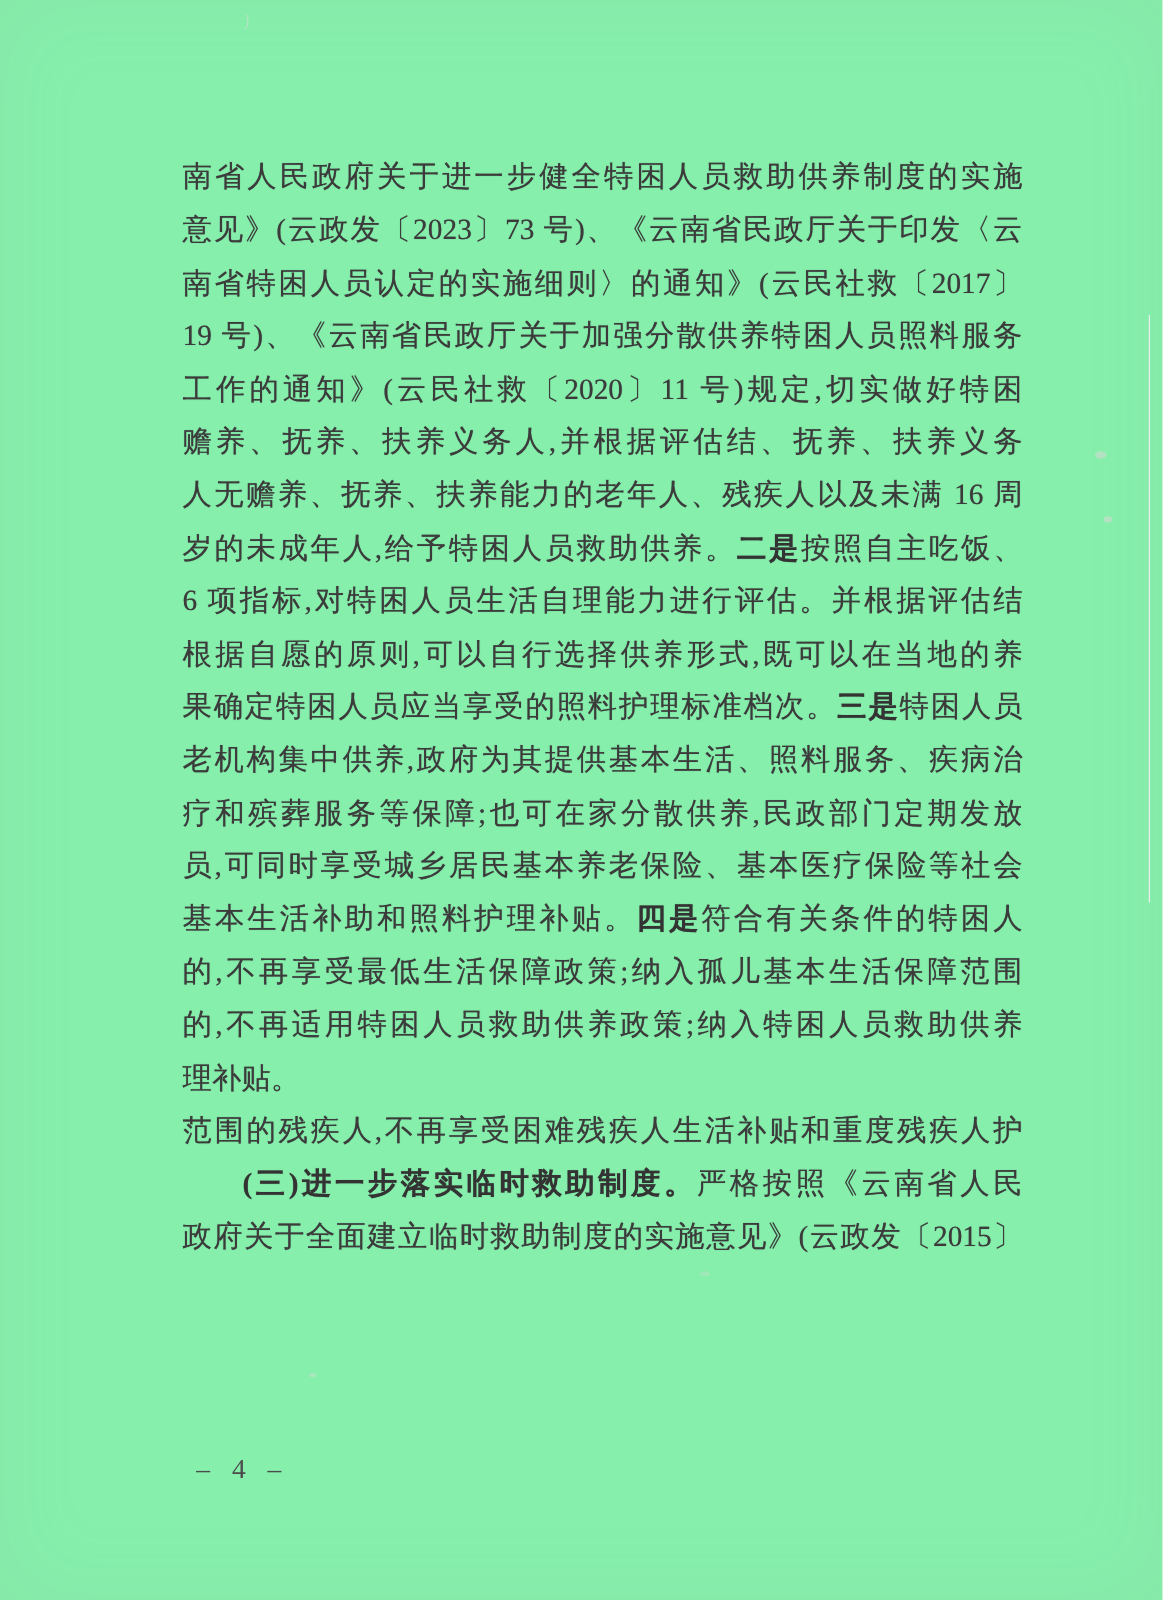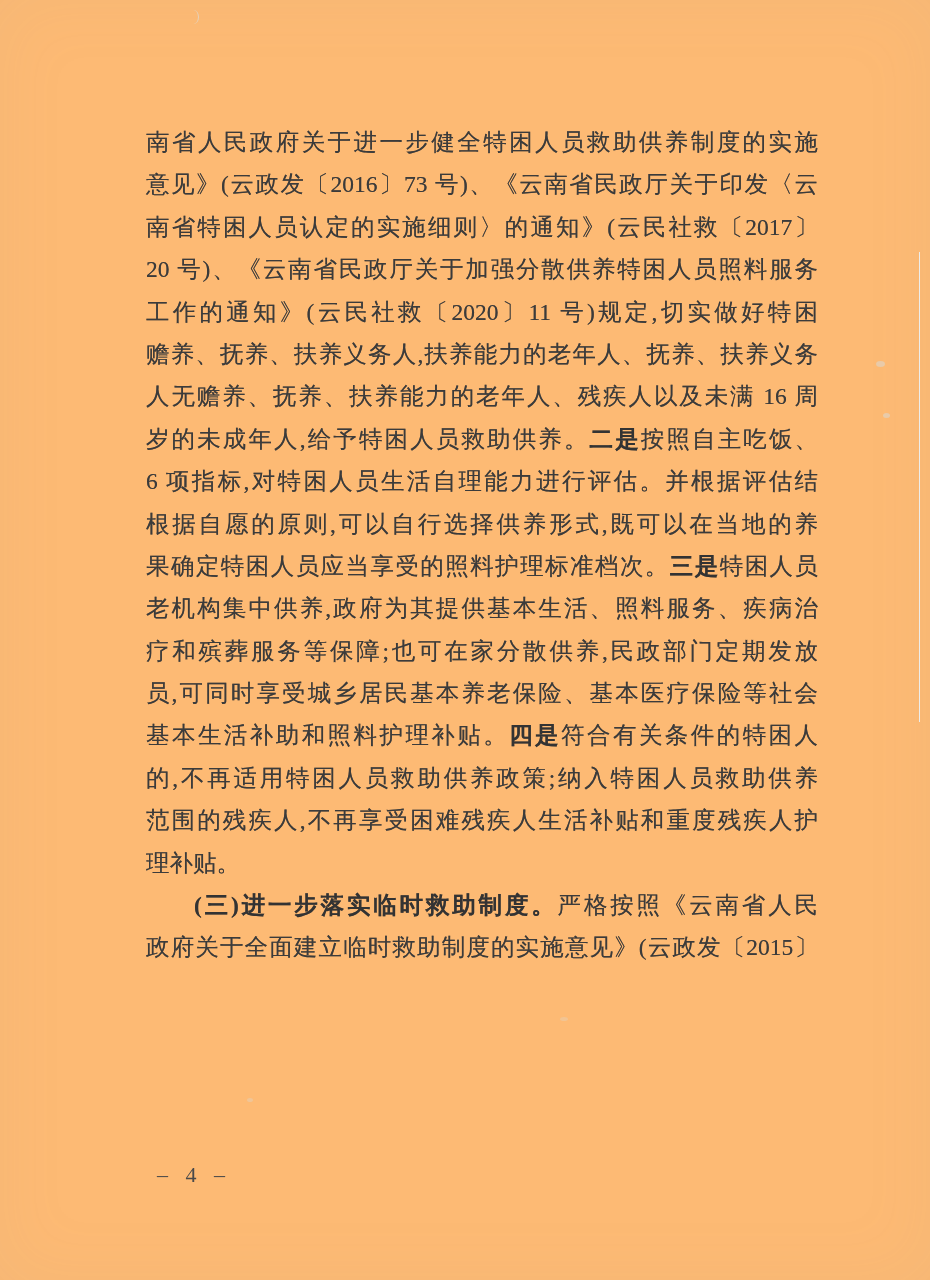"南省人民政府关于进一步健全特困人员救助供养制度的实施" .page { background: #fdba74 -> #86efac }
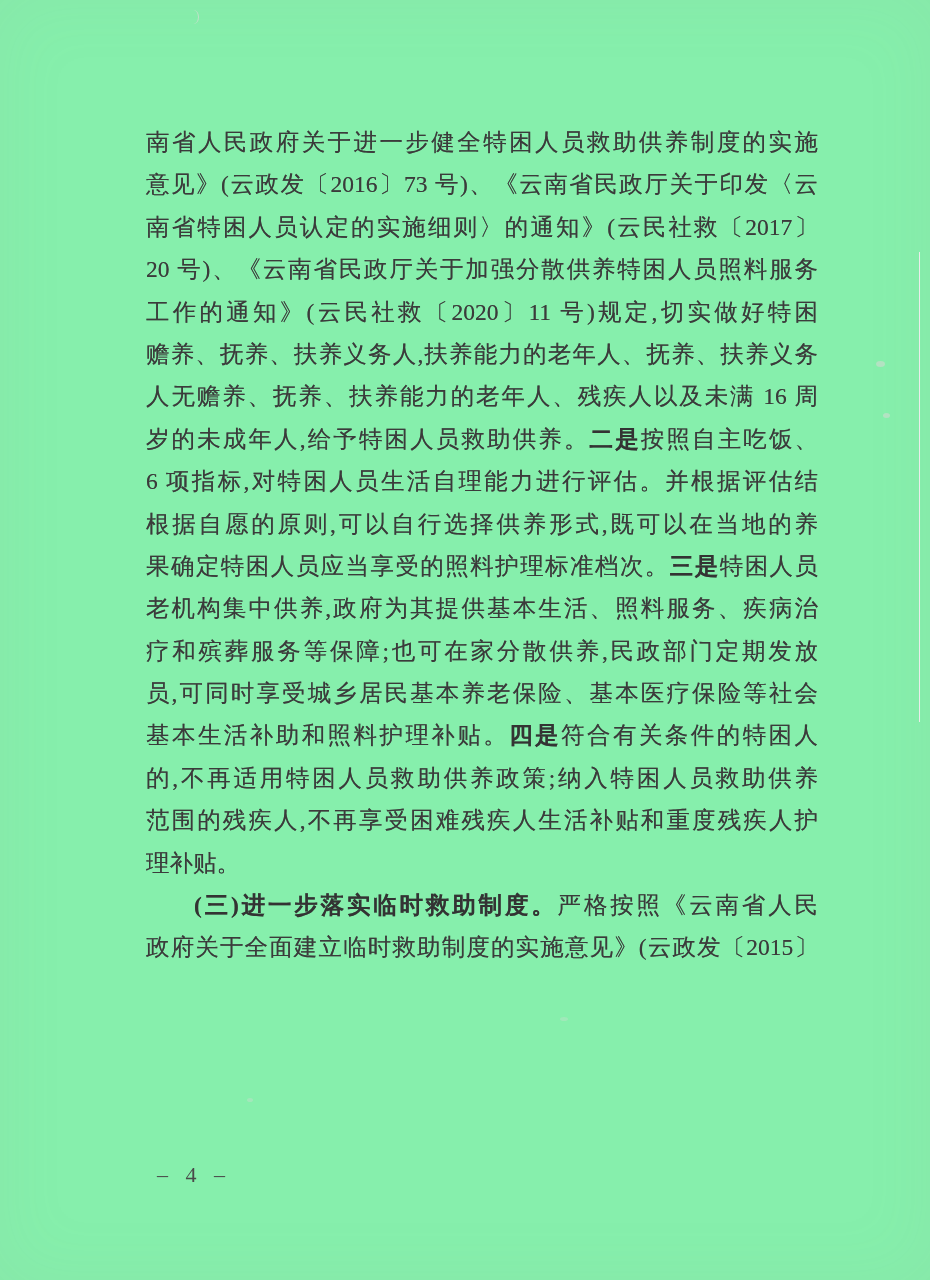"意见》(云政发〔2016〕73 号)、《云南省民政厅关于印发〈云" div.line { text: 2016 -> 2023 }
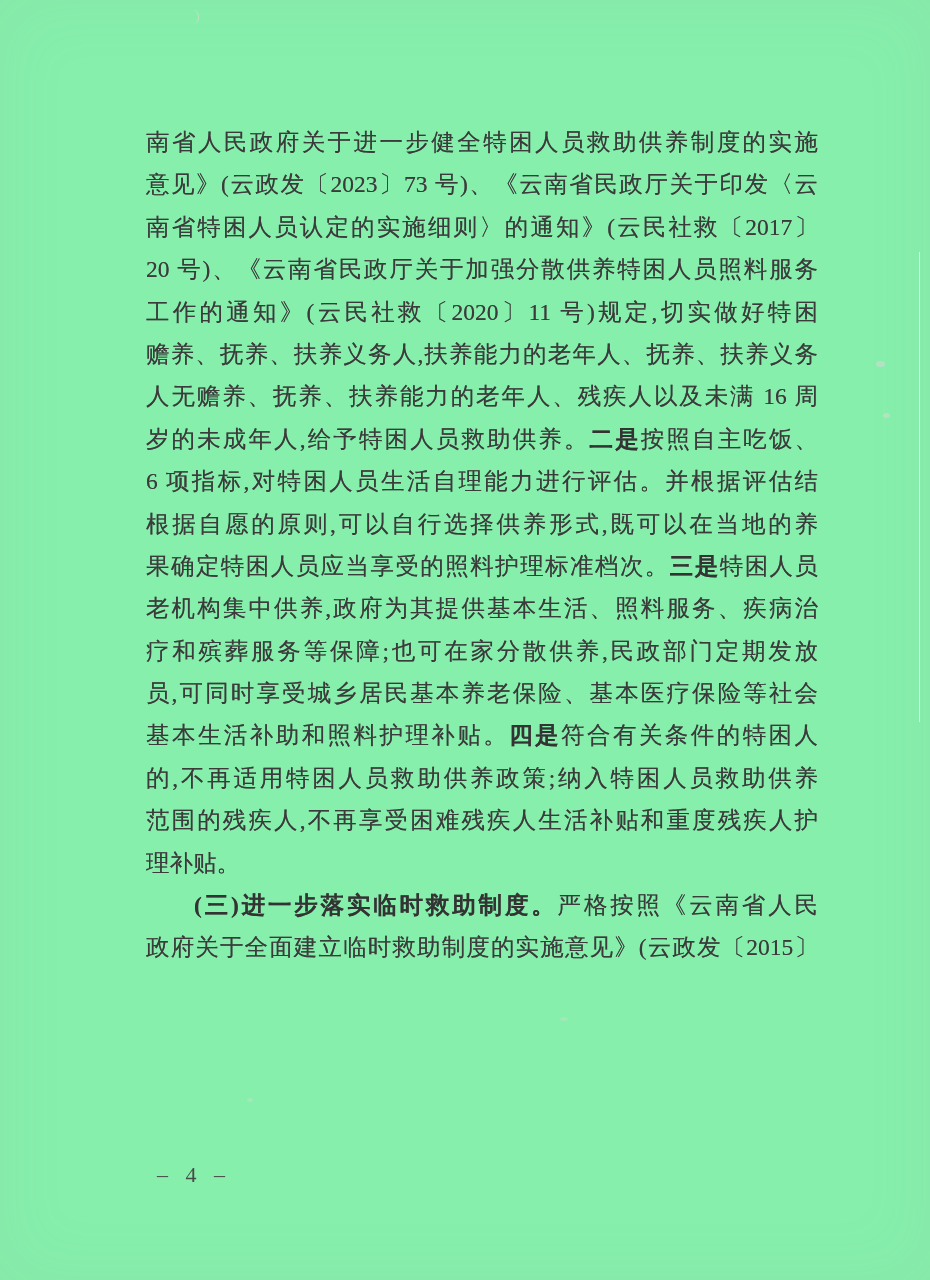"20 号)、《云南省民政厅关于加强分散供养特困人员照料服务" div.line { text: 20 -> 19 }
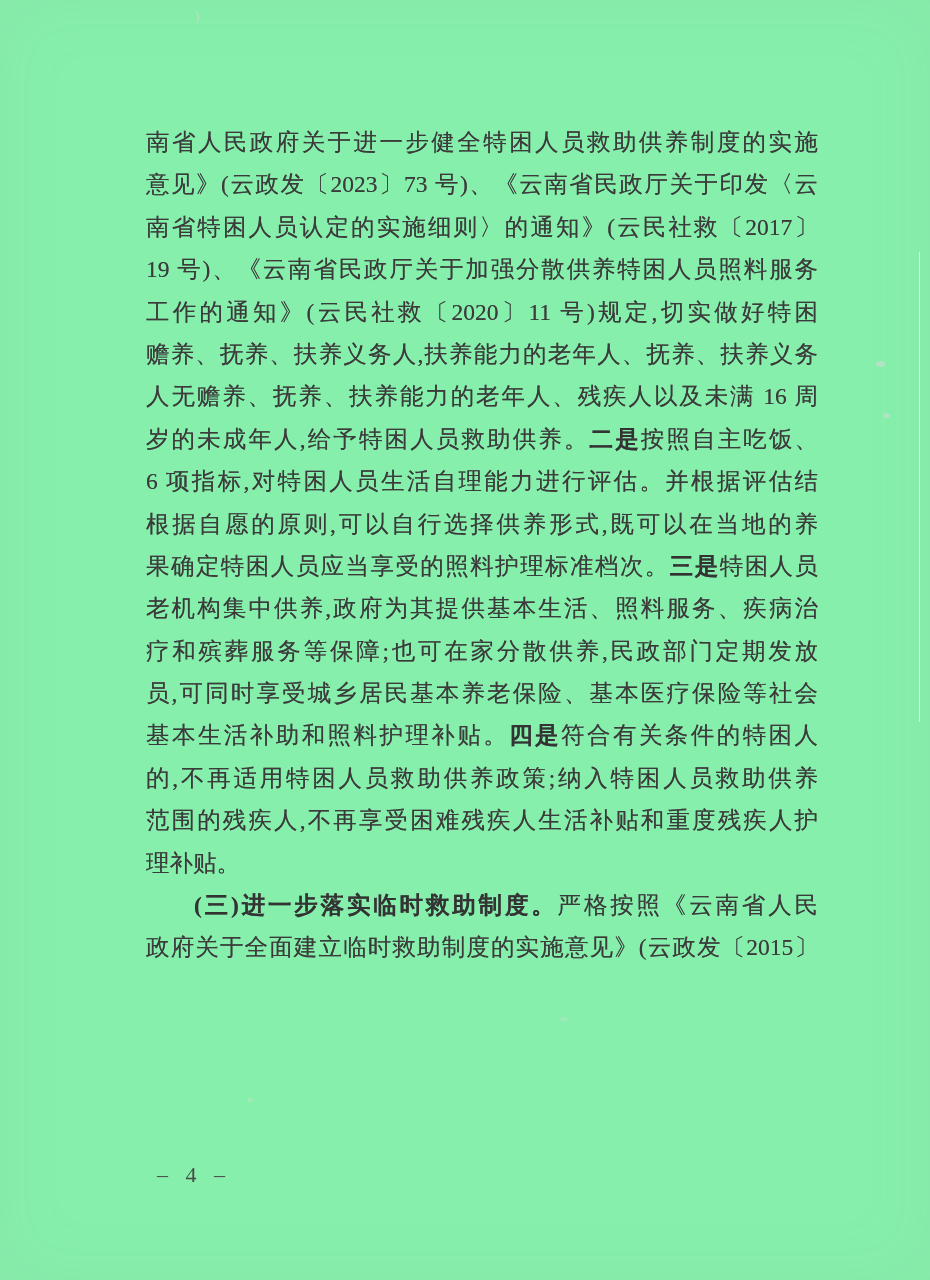"赡养、抚养、扶养义务人,扶养能力的老年人、抚养、扶养义务" div.line { text: ,扶养能力的老年人 -> ,并根据评估结 }
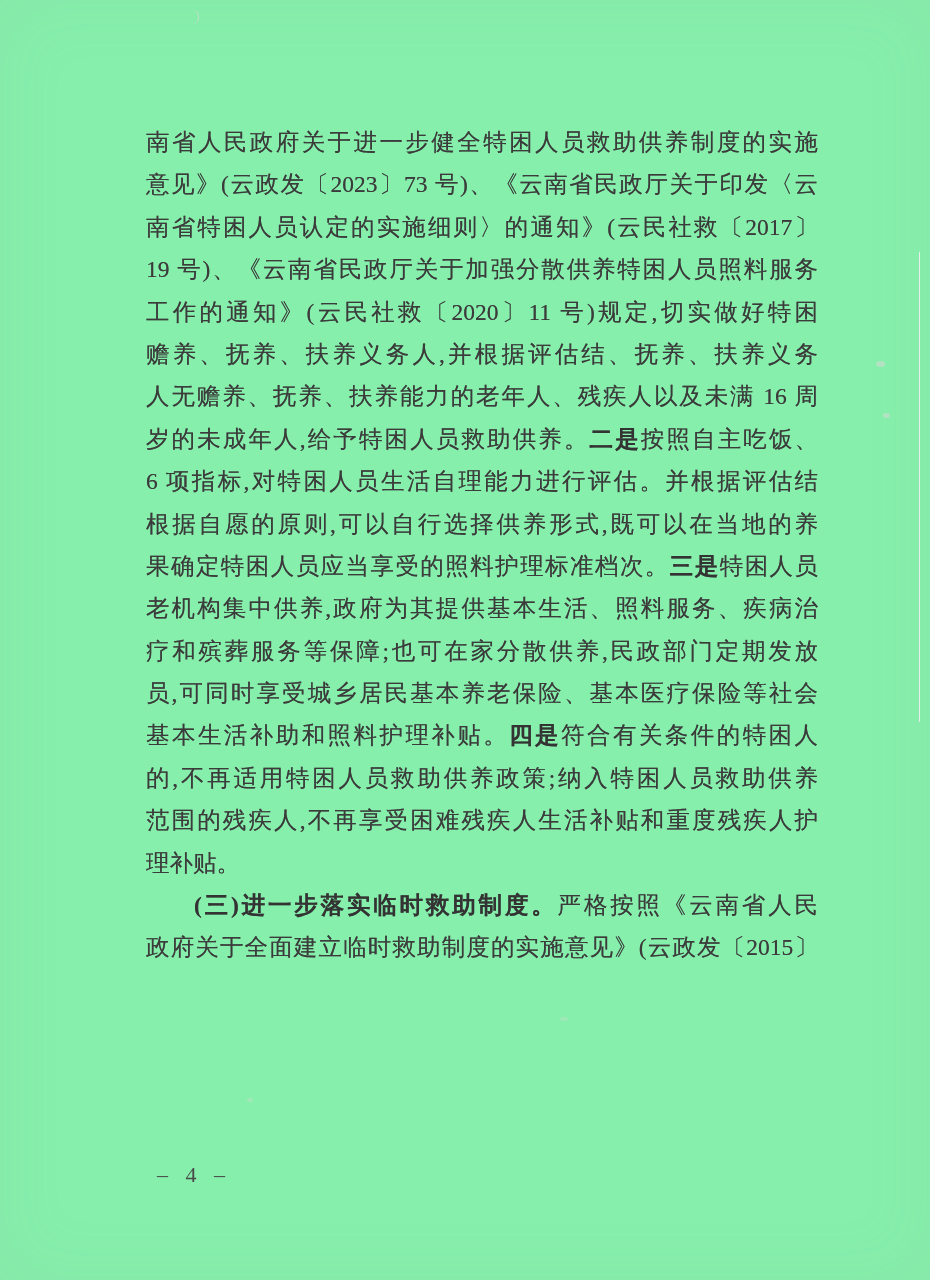"的,不再享受最低生活保障政策;纳入孤儿基本生活保障范围" div.line { html: none -> <div>的,不再享受最低生活保障政策;纳入孤儿基本生活保障范围</div> }
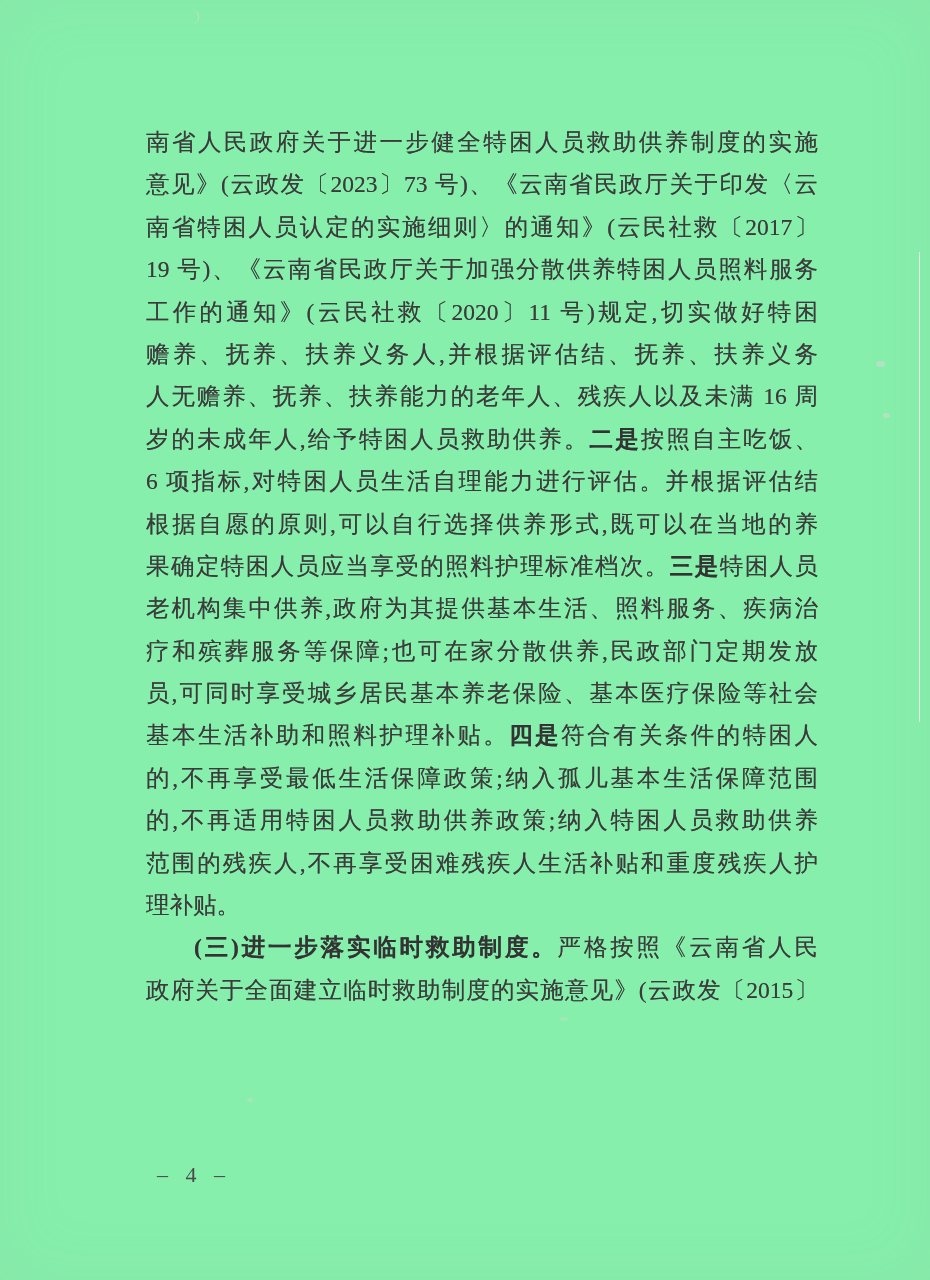"范围的残疾人,不再享受困难残疾人生活补贴和重度残疾人护" div.line { order: before "理补贴。" -> after "理补贴。" }
